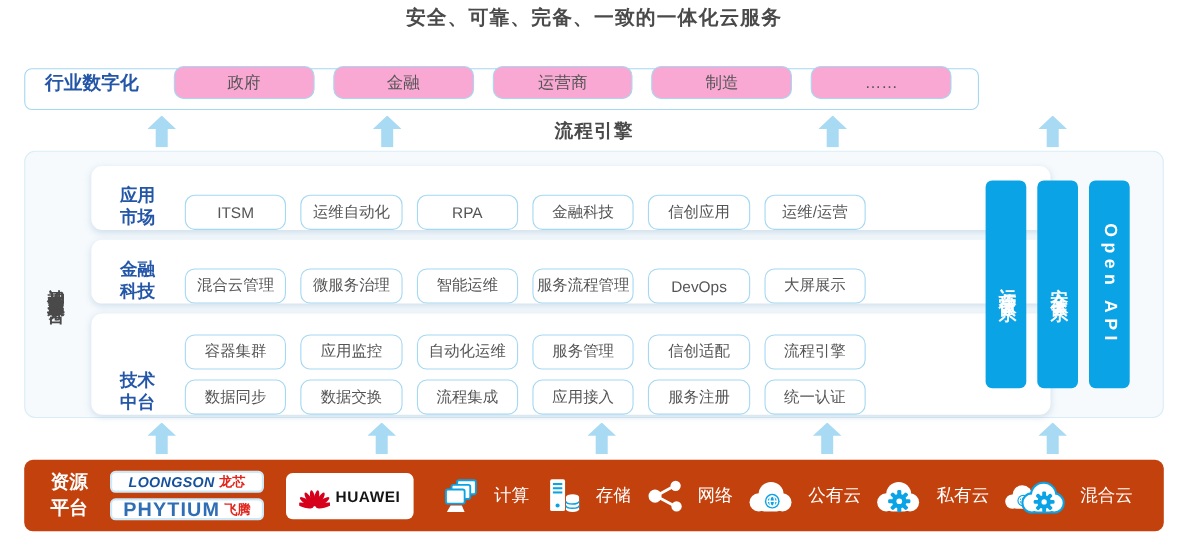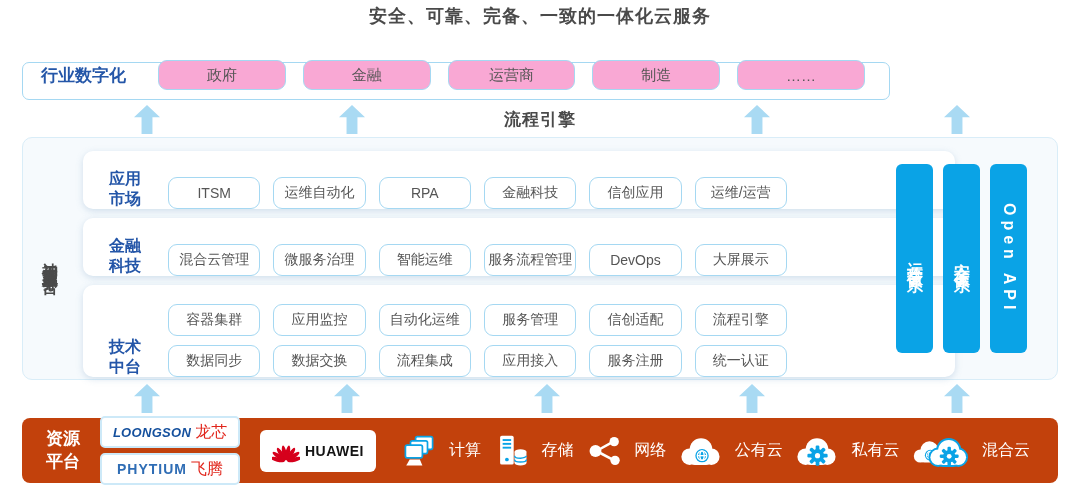"LOONGSON" .logo-pill { height: 32px -> 20px }
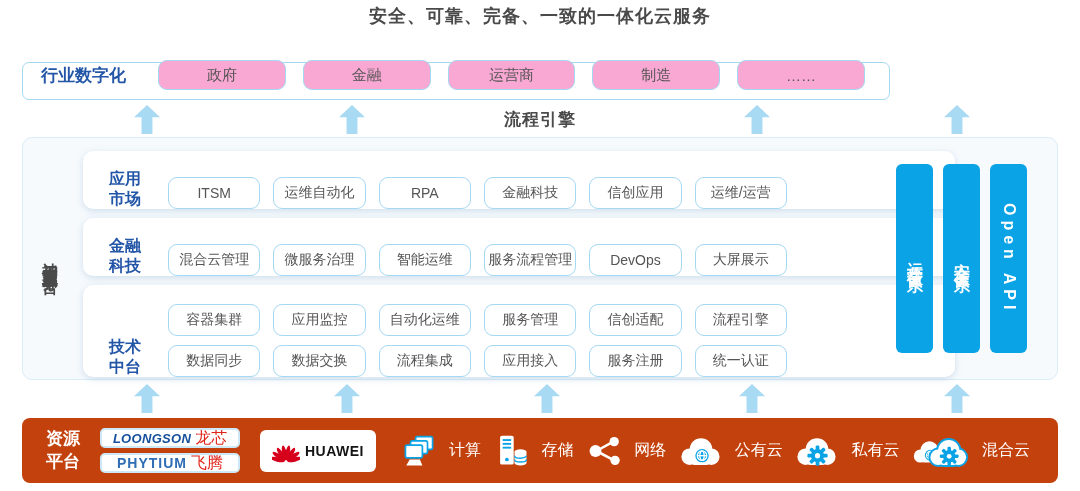"龙芯" .logo-cn { font-size: 16px -> 12px; font-weight: normal -> bold }
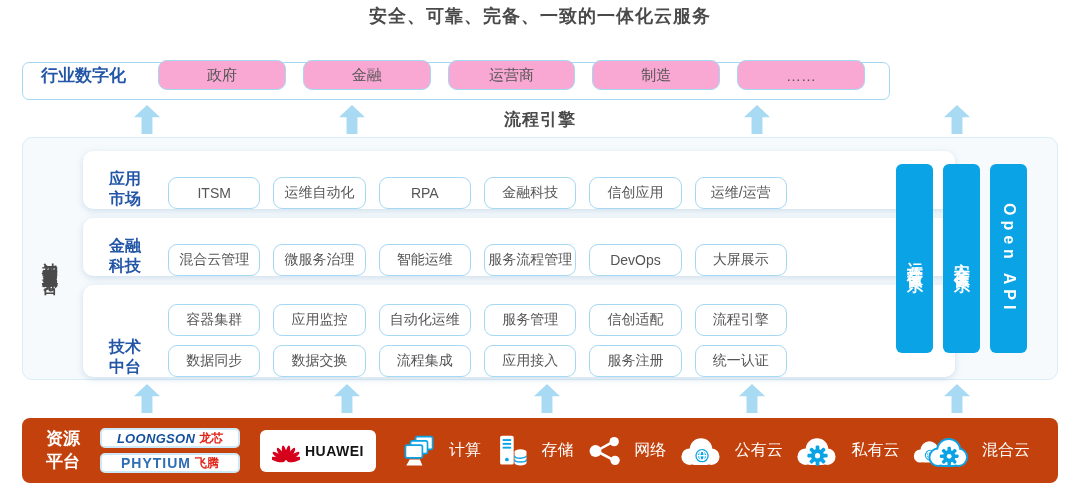"PHYTIUM" .phy-en { font-size: 14px -> 18px }
